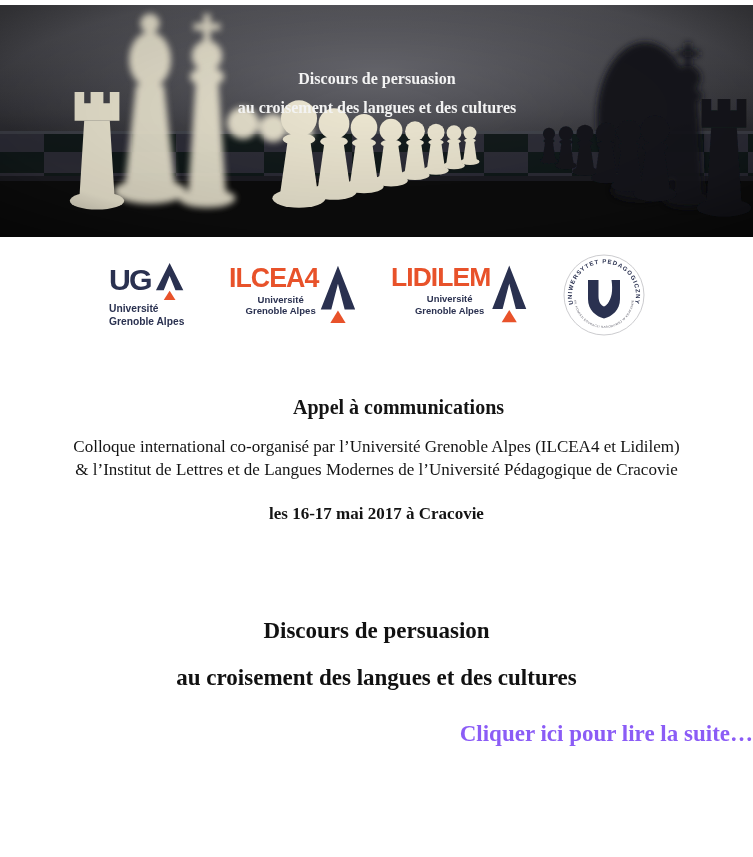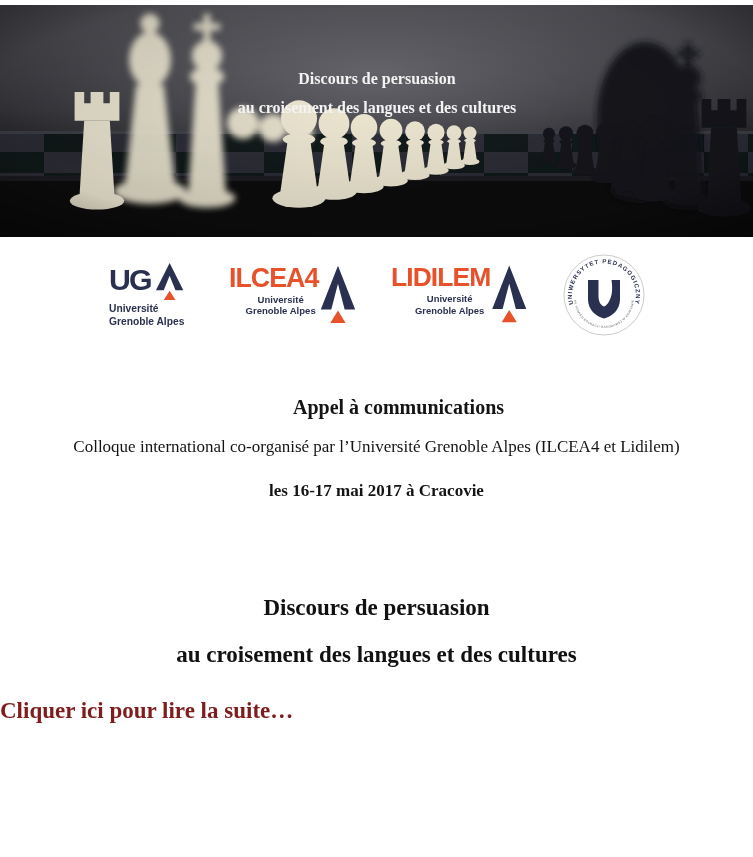"& l’Institut de Lettres et" div { html: none -> <div>&amp; l’Institut de Lettres et de Langues Modernes de l’Université Pédagogique de Cracovie</div> }
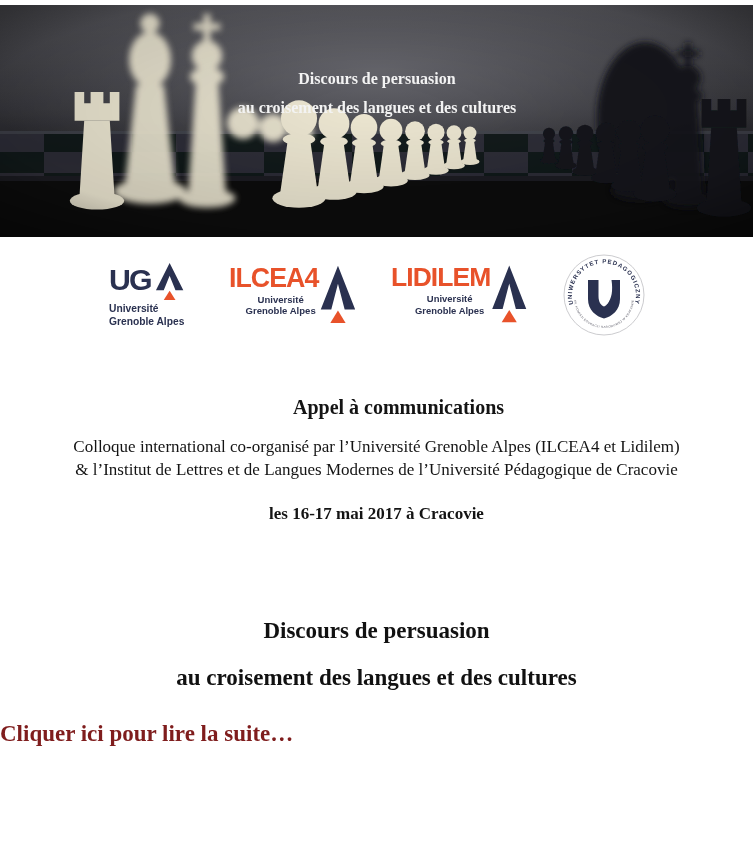"Cliquer ici pour lire la" .read-more { color: #7f1d1d -> #8b5cf6; text-align: left -> right }
